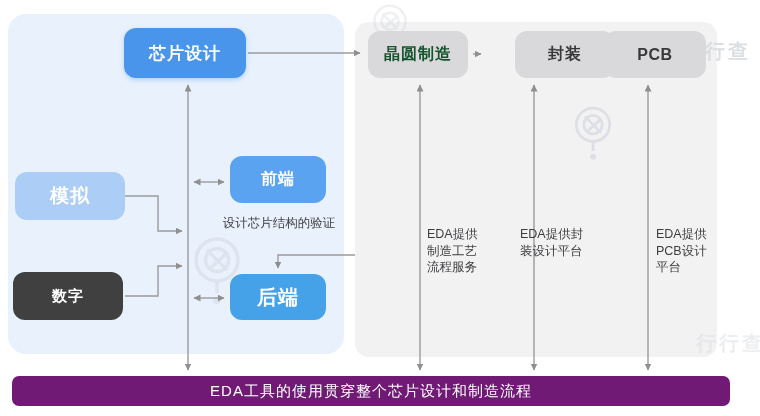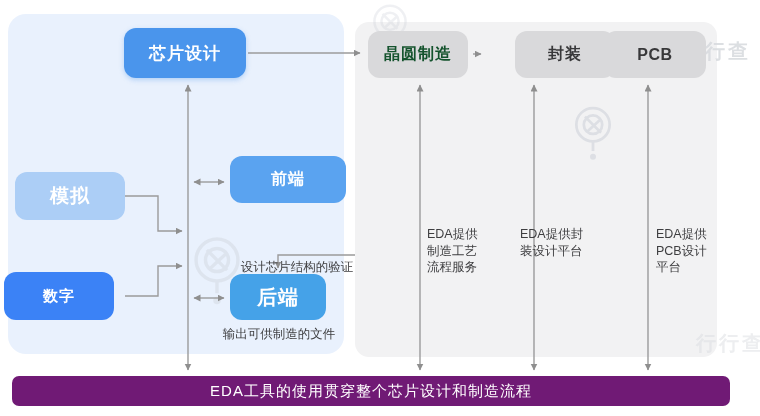"前端" .node-front { width: 116px -> 96px }
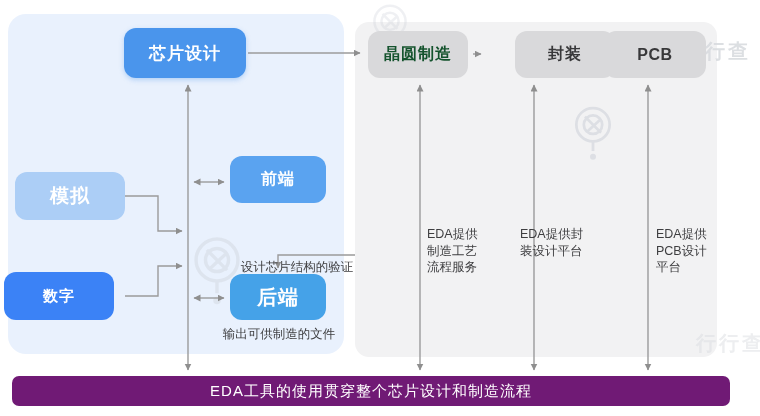"设计芯片结构的验证" .note-front { left: 229px -> 211px; margin-top: 44px -> none }
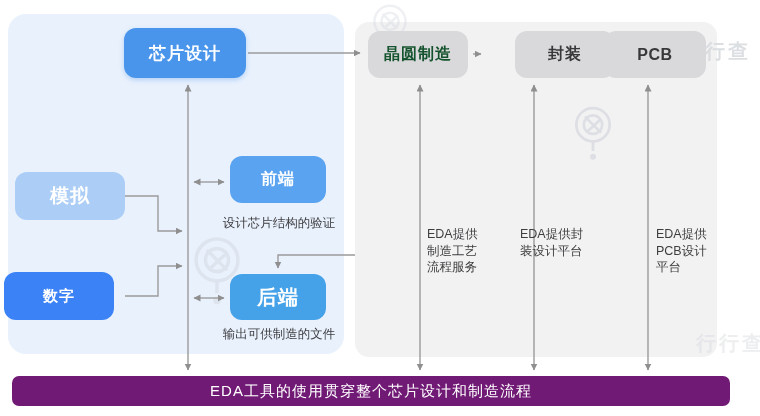"数字" .node-digital { background: #3b82f6 -> #404040; left: 4px -> 13px }
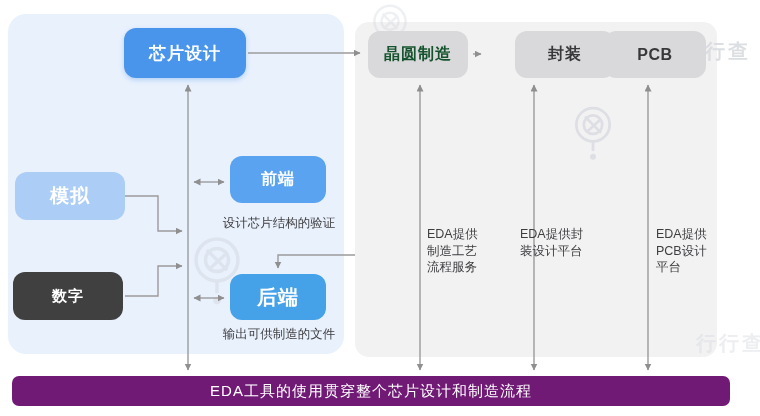"输出可供制造的文件" div.note { html: <div>输出可供制造的文件</div> -> none }
